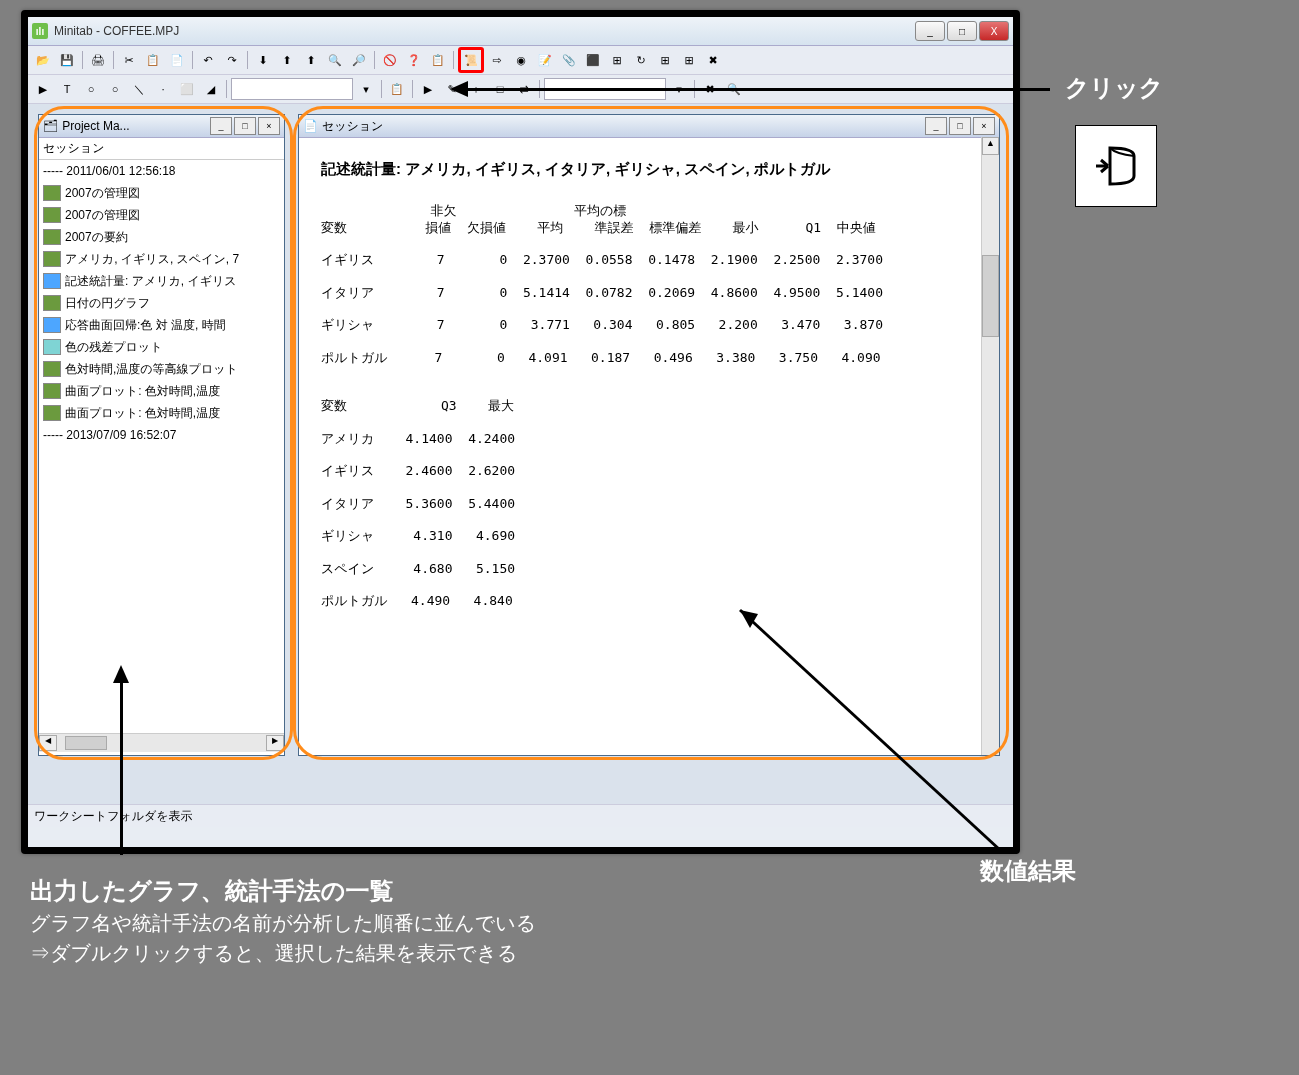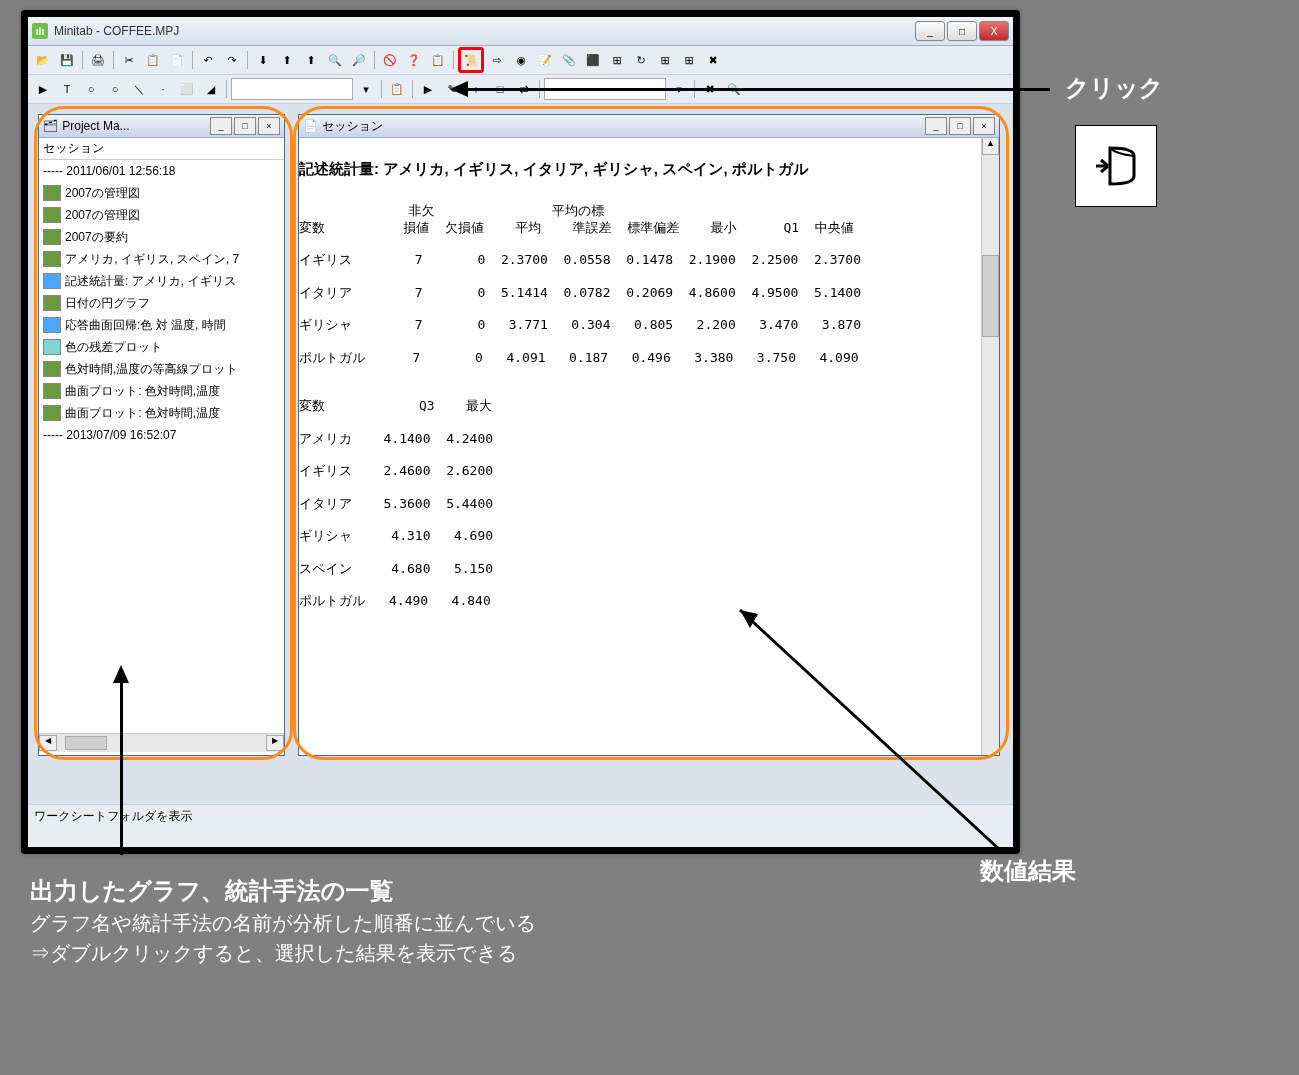"記述統計量: アメリカ, イギリス, イタリア, ギリシャ," .sess-body { padding: 6px 0 -> 6px 22px }
